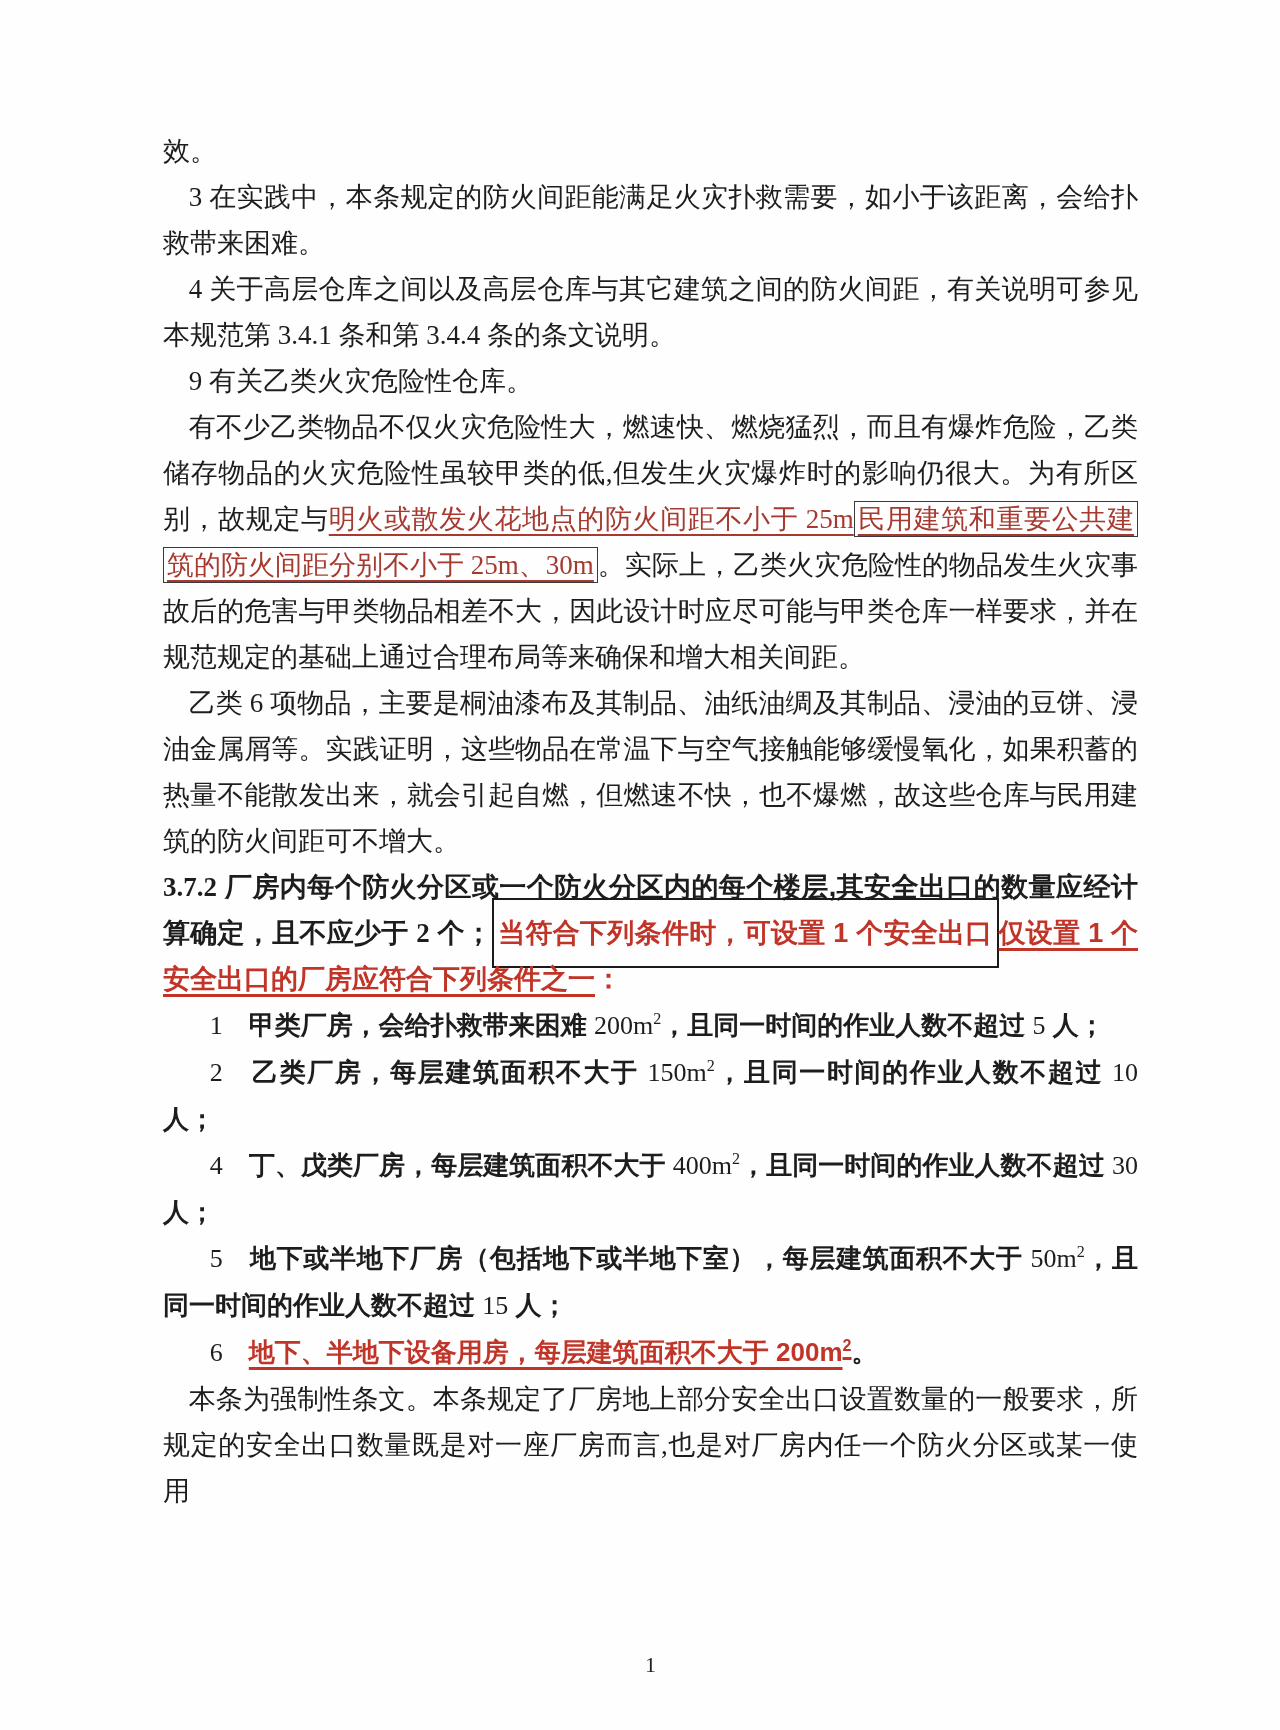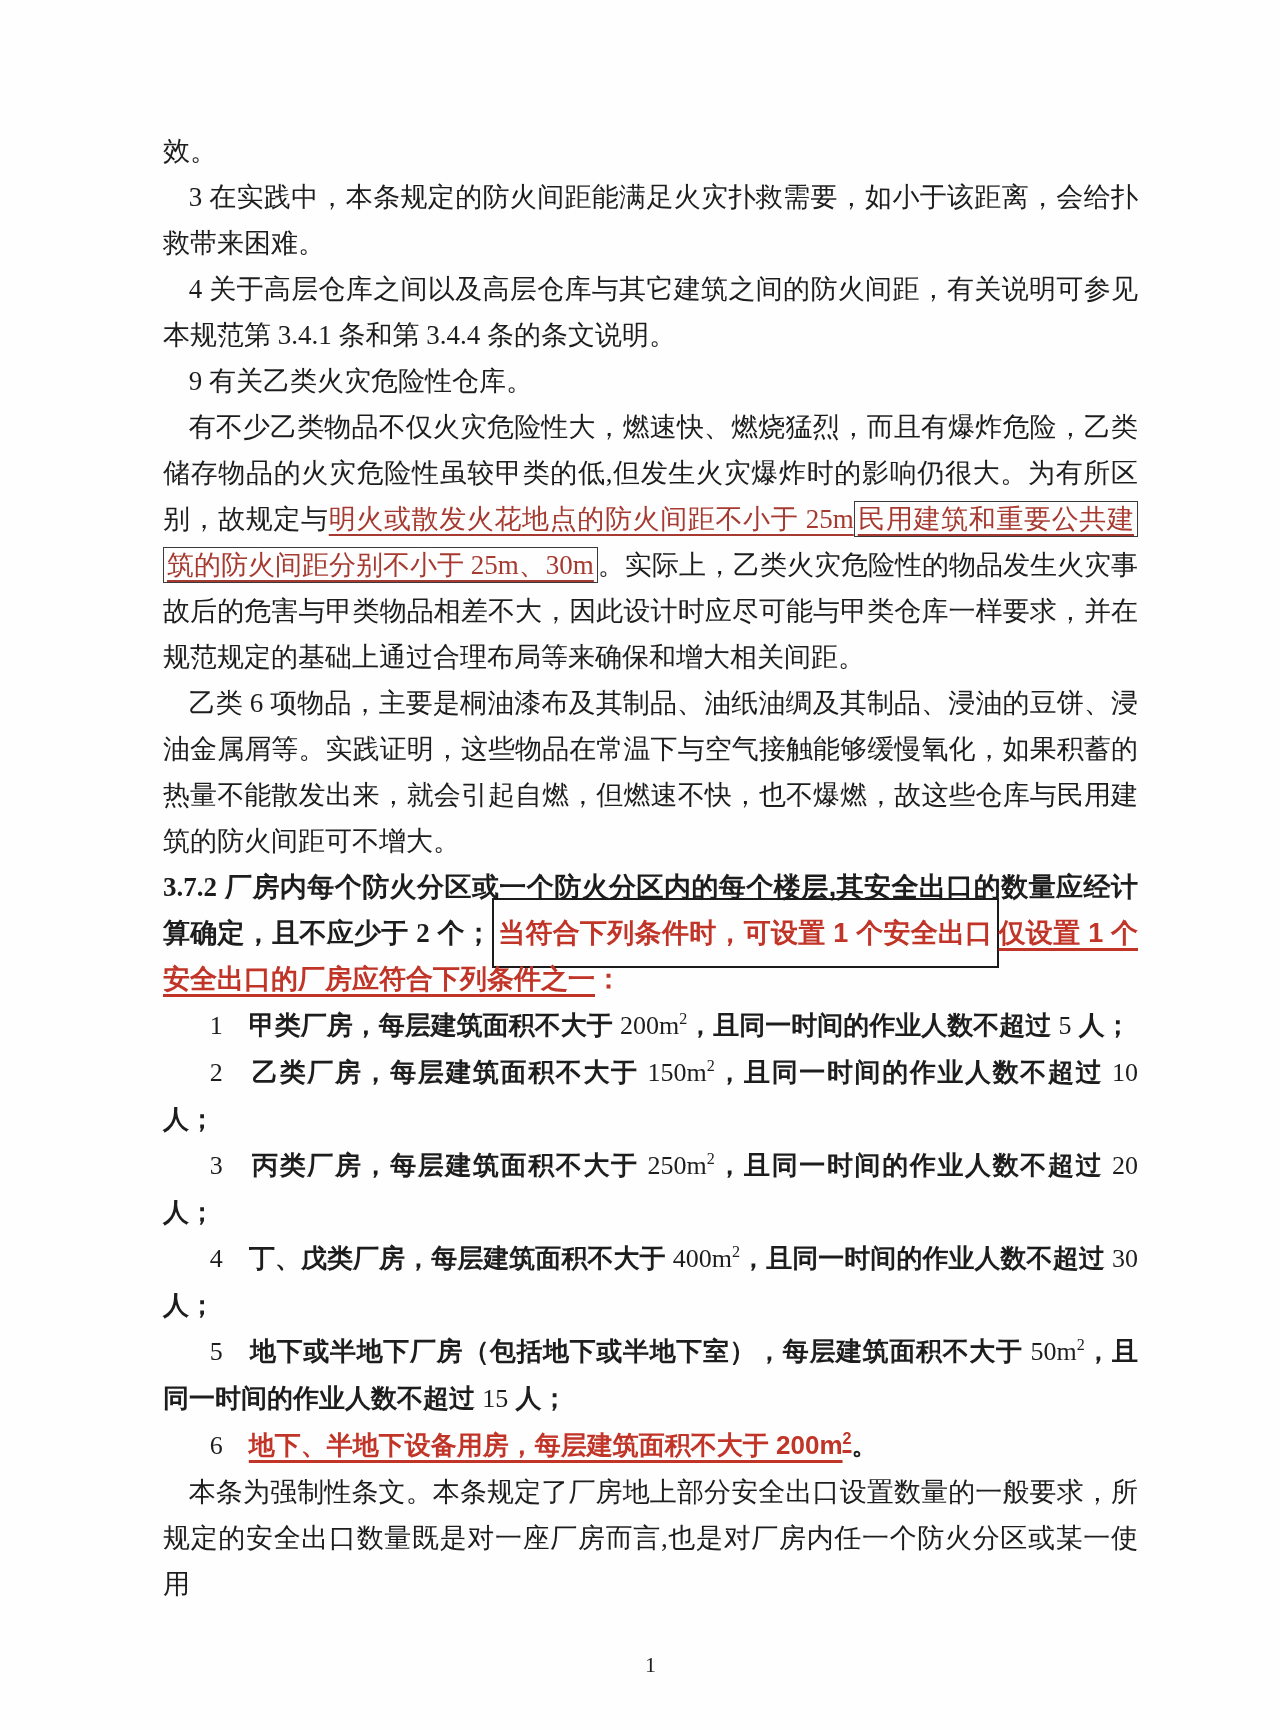"甲类厂房，每层建筑面积不大于" span { text: 每层建筑面积不大于 -> 会给扑救带来困难 }
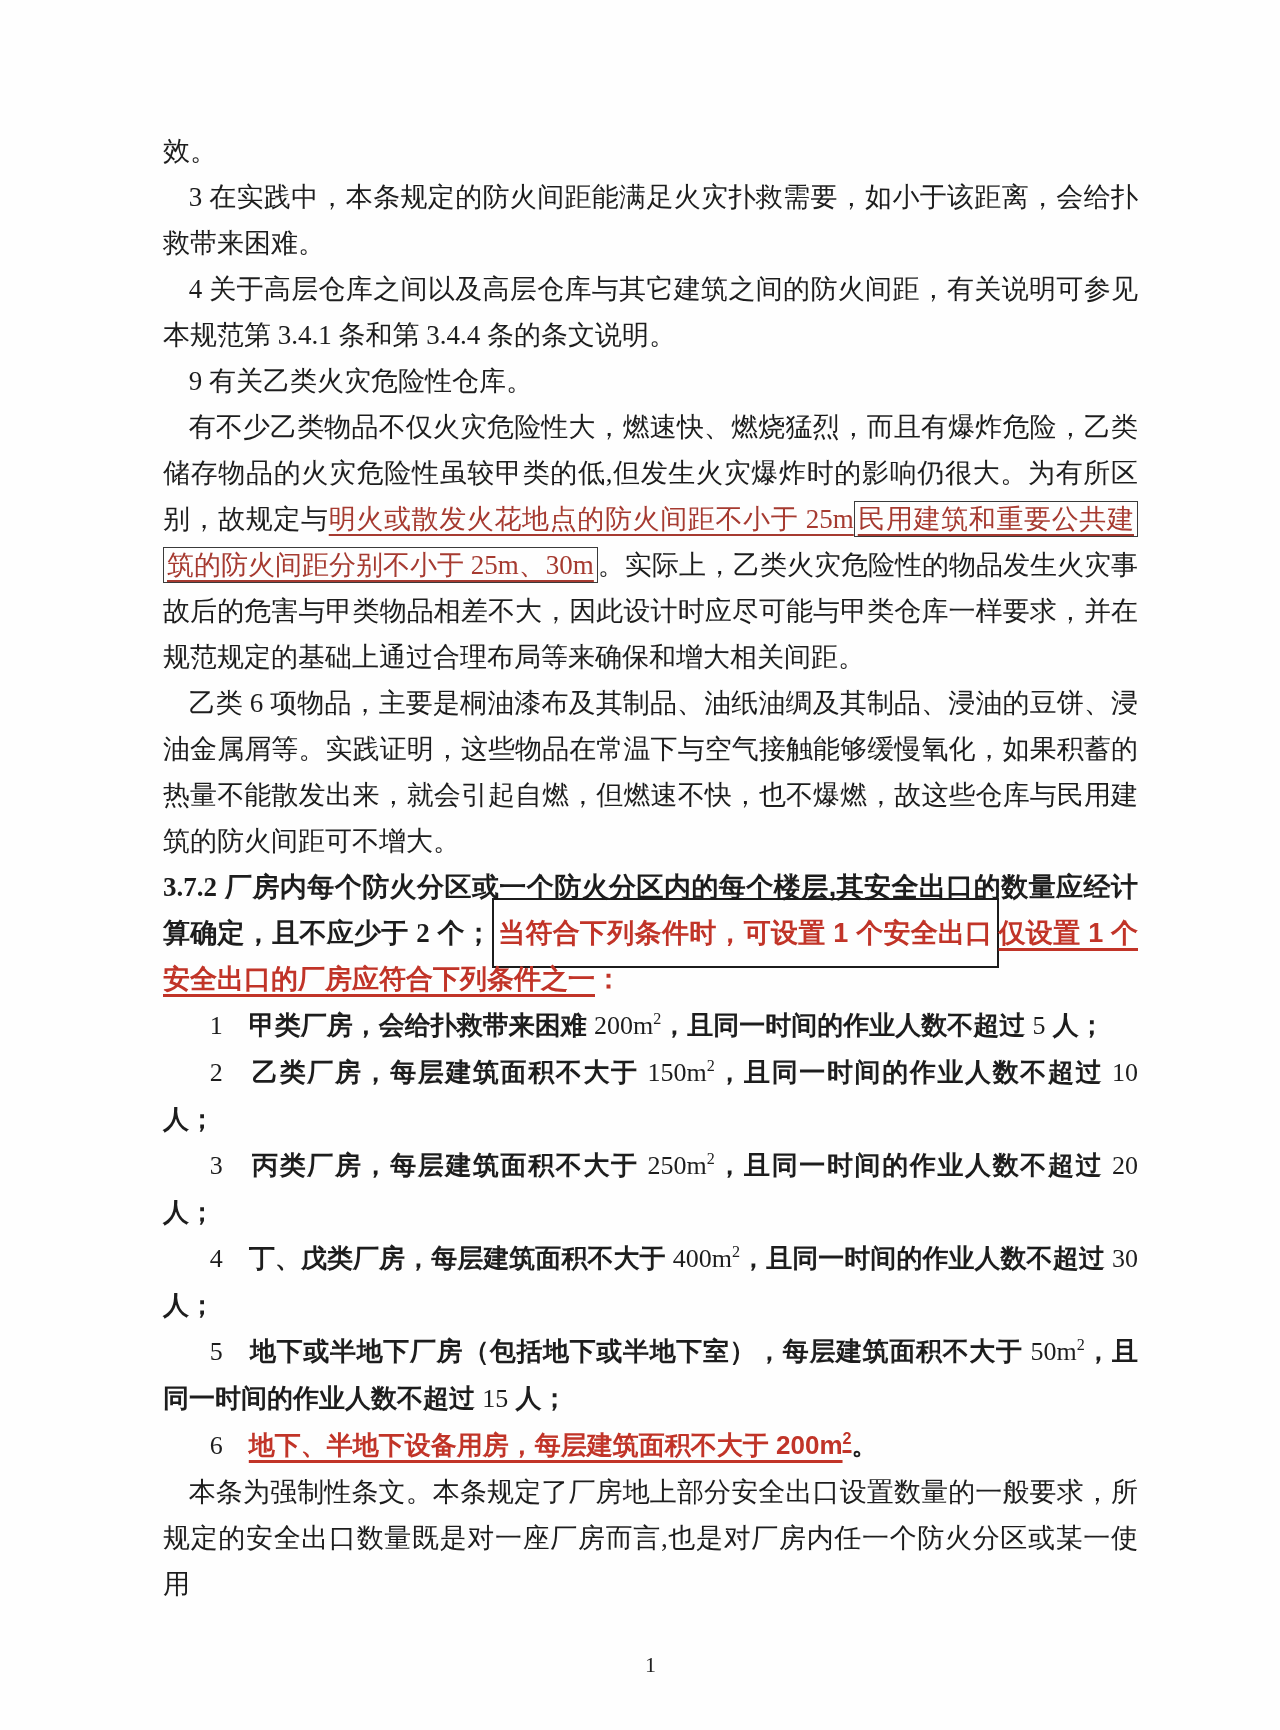"3 丙类厂房，每层建筑面积不大于 250m2，且同一时间的作业人数不超过 20" p.item { html: <p><span>3 </span><span>丙类厂房，每层建筑面积不大于 </span><span>250m</span><sup>2</sup><span>，且同一时间的作业人数不超过 </span><span>20</span><span> 人；</span></p> -> none }
